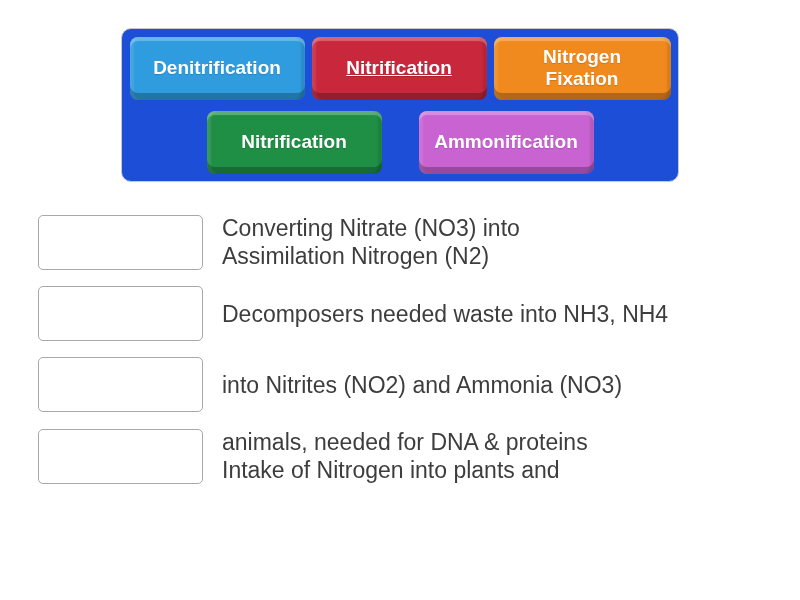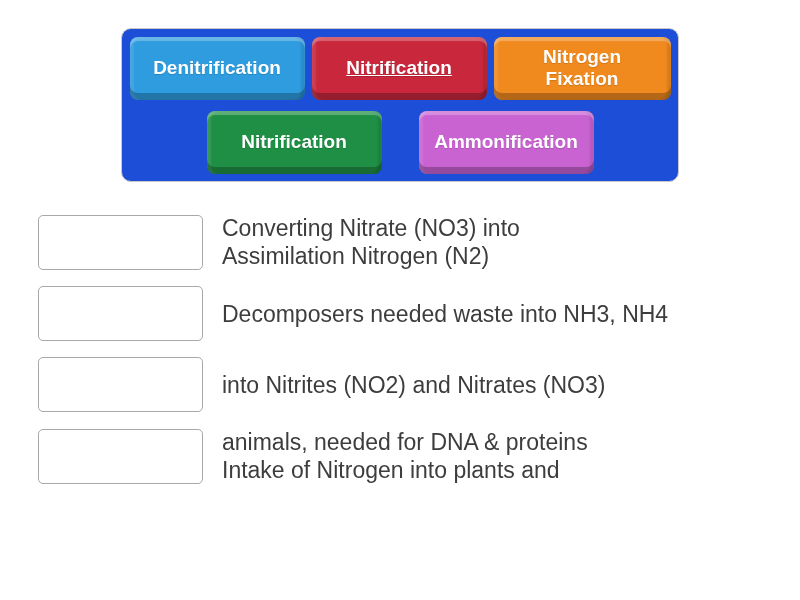"into Nitrites (NO2) and Nitrates" div { text: Nitrates -> Ammonia }
